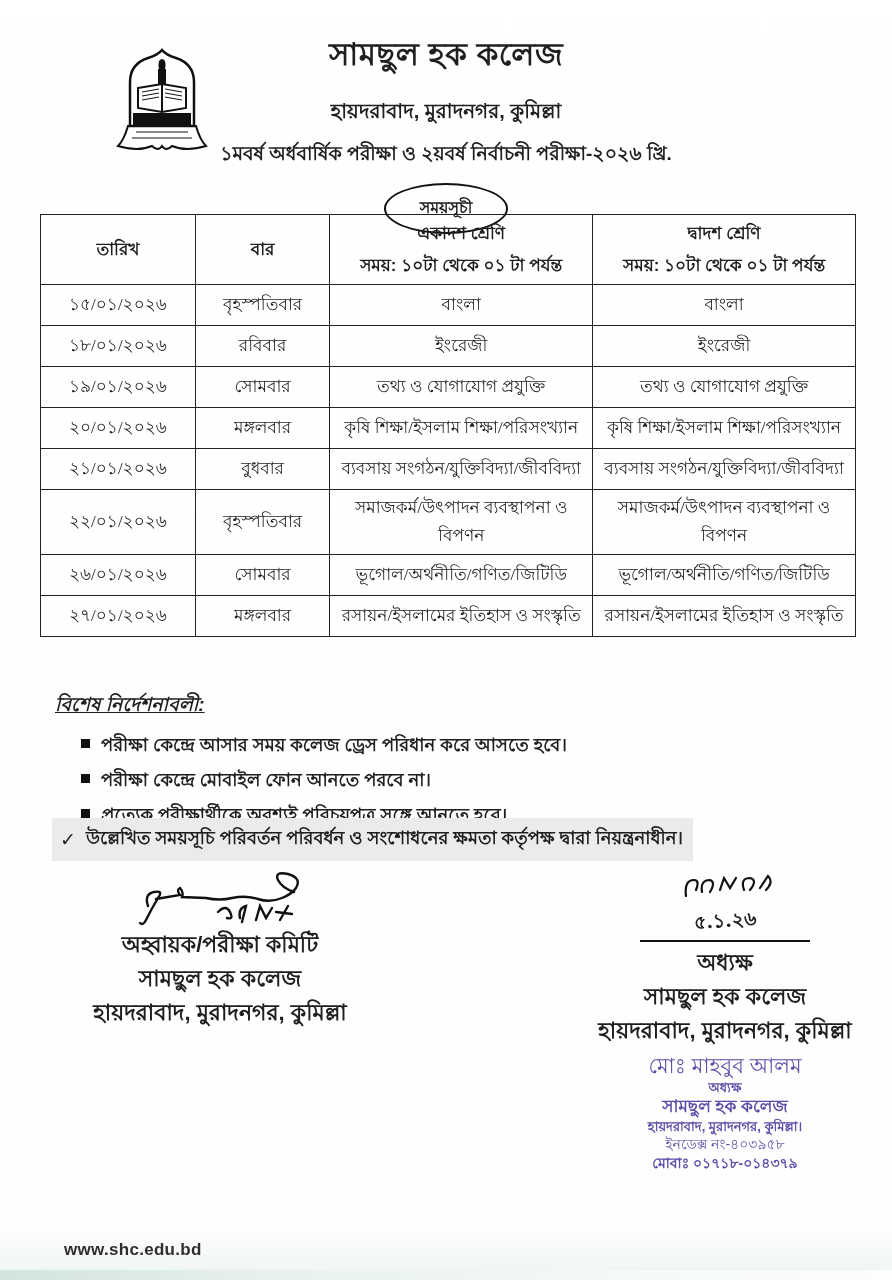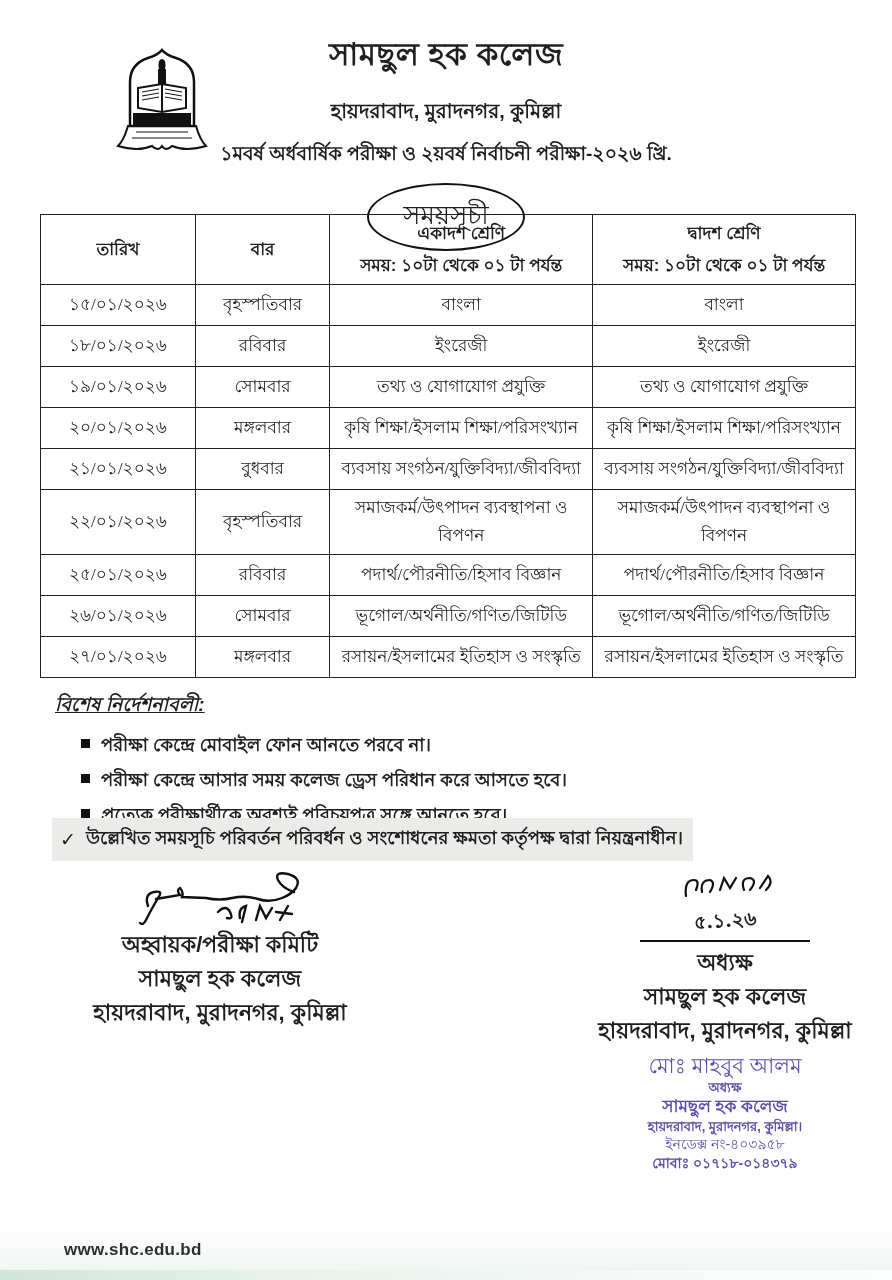"সময়সূচী" .badge { font-size: 26px -> 16px; font-weight: normal -> bold }
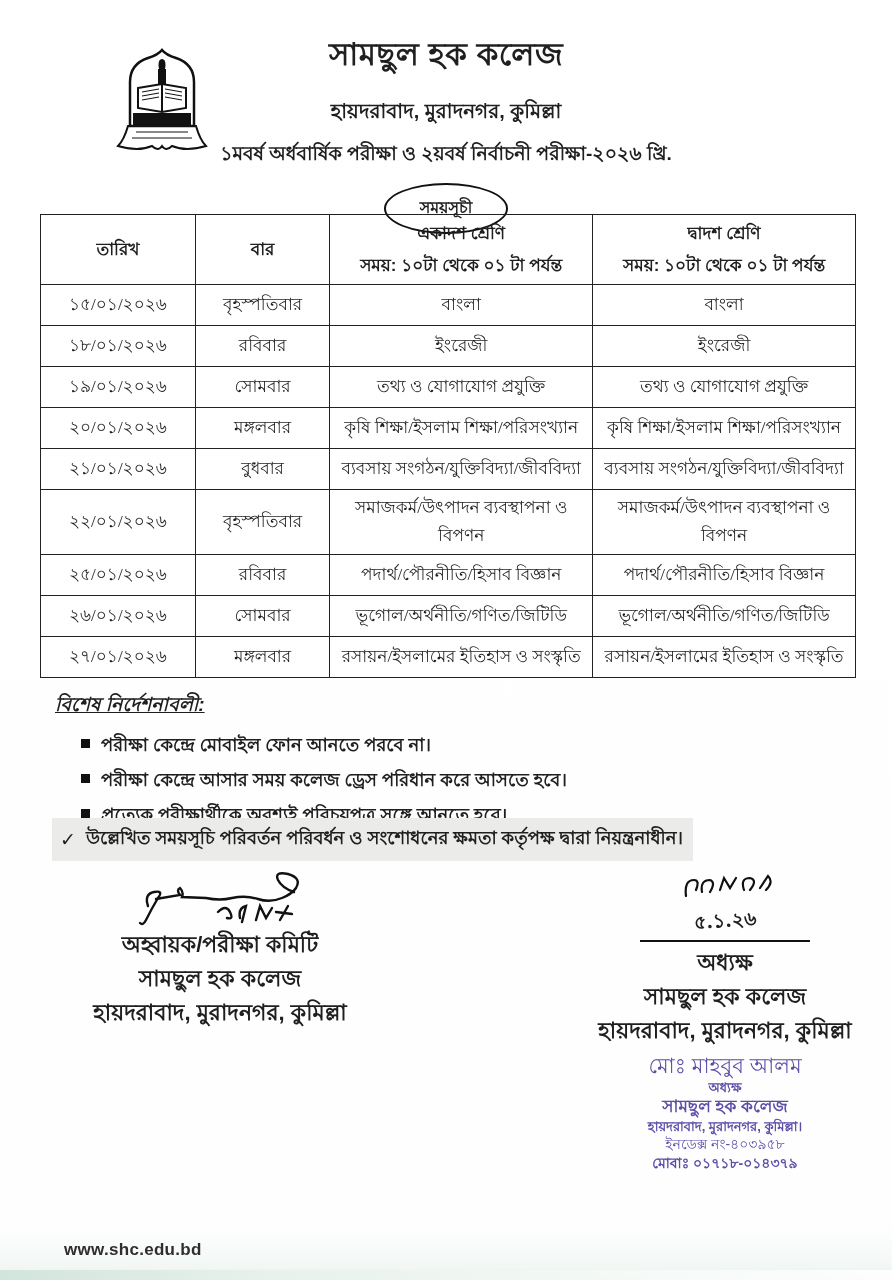"২৫/০১/২০২৬" tr { html: <tr> <td>২৫/০১/২০২৬</td> <td>রবিবার</td> <td>পদার্থ/পৌরনীতি/হিসাব বিজ্ঞান</td> <td>পদার্থ/পৌরনীতি/হিসাব বিজ্ঞান</td> </tr> -> none }
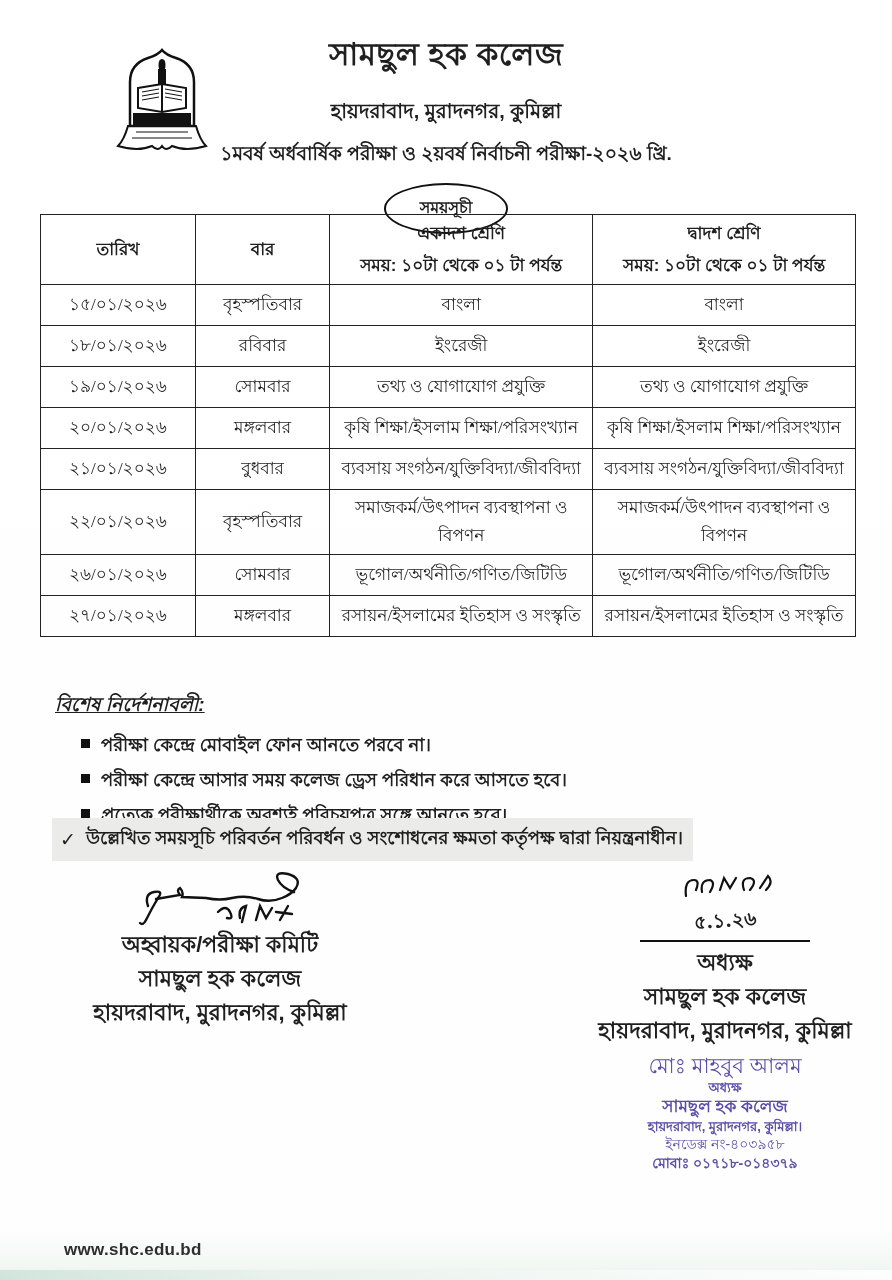"পরীক্ষা কেন্দ্রে মোবাইল ফোন আনতে" li { order: before "পরীক্ষা কেন্দ্রে আসার সময় কলেজ" -> after "পরীক্ষা কেন্দ্রে আসার সময় কলেজ" }
